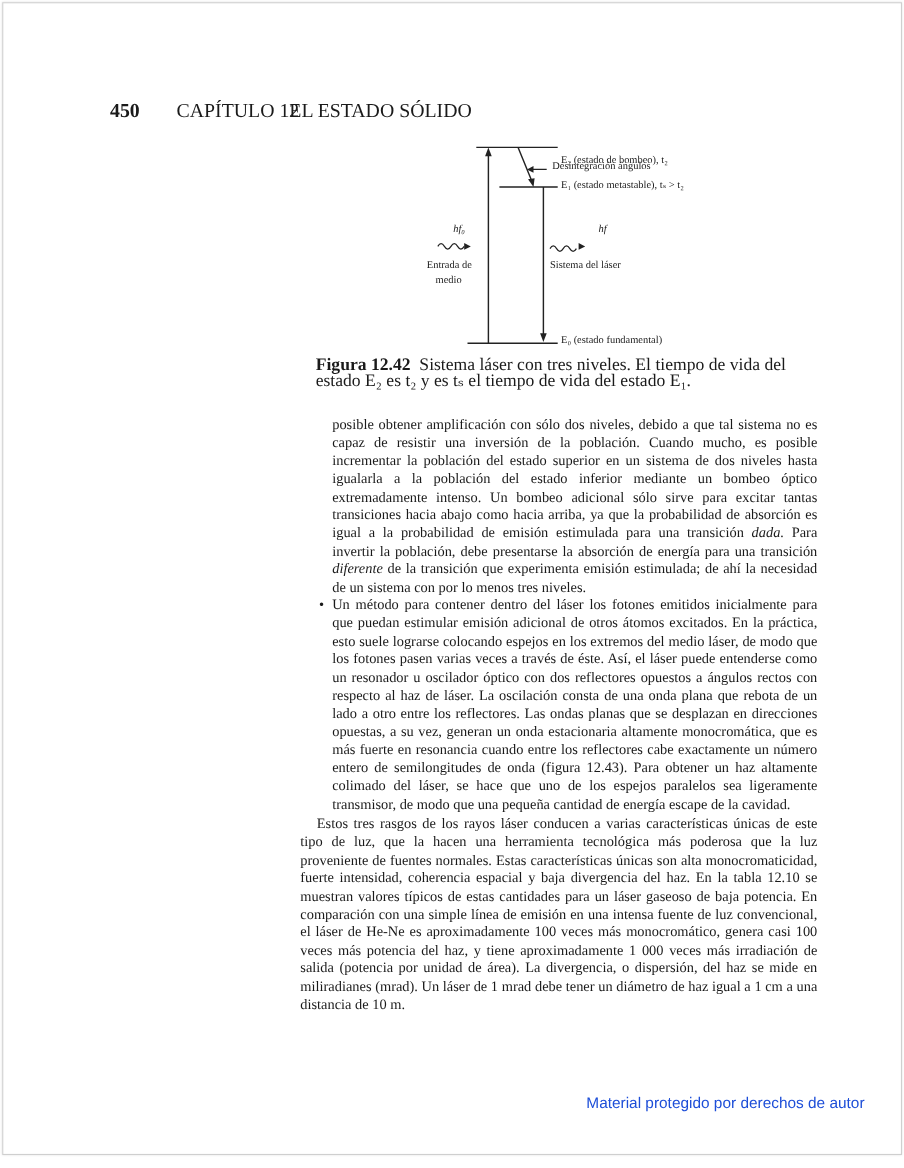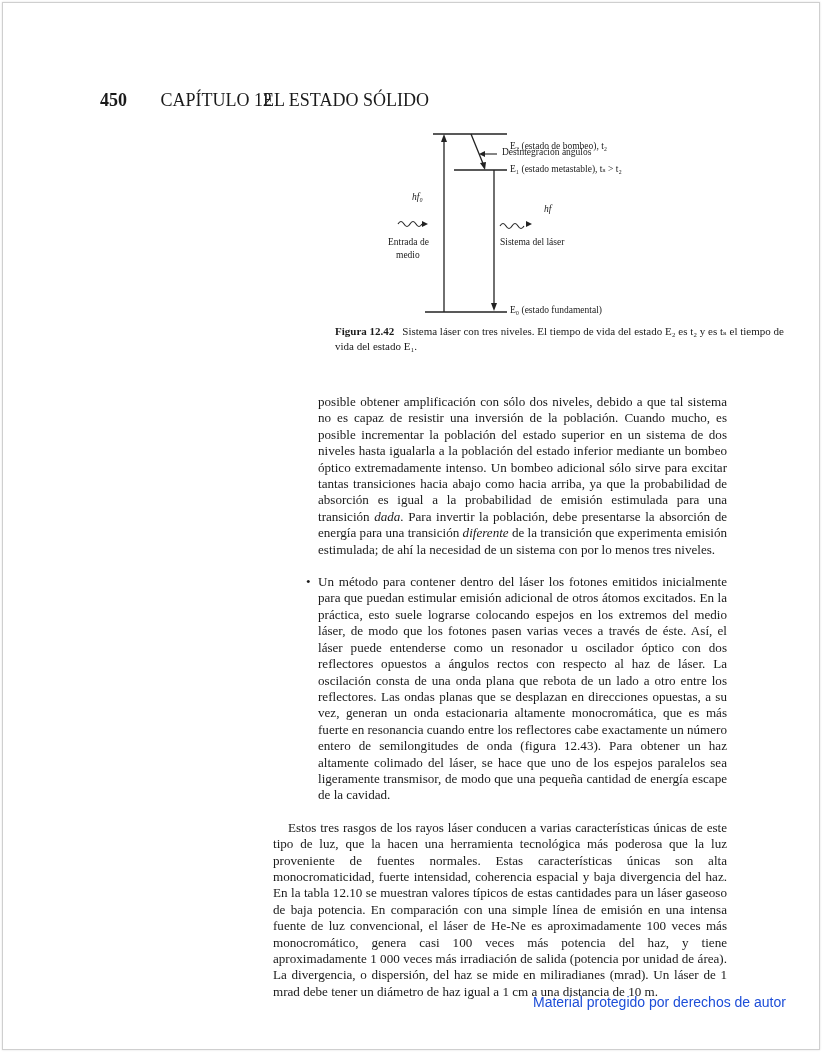"hf₀" span.lbl { top: 70px -> 82px }
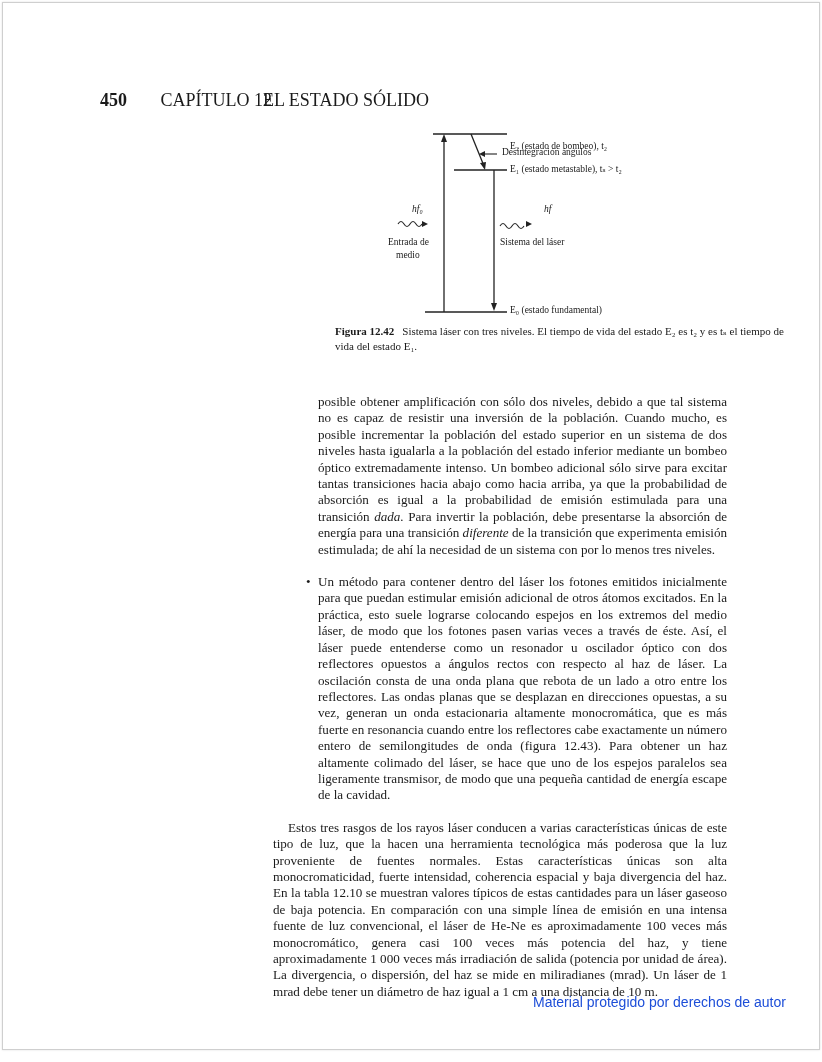"Figura 12.42 Sistema láser con" .caption { font-size: 11px -> 16px; margin-left: 48px -> none }
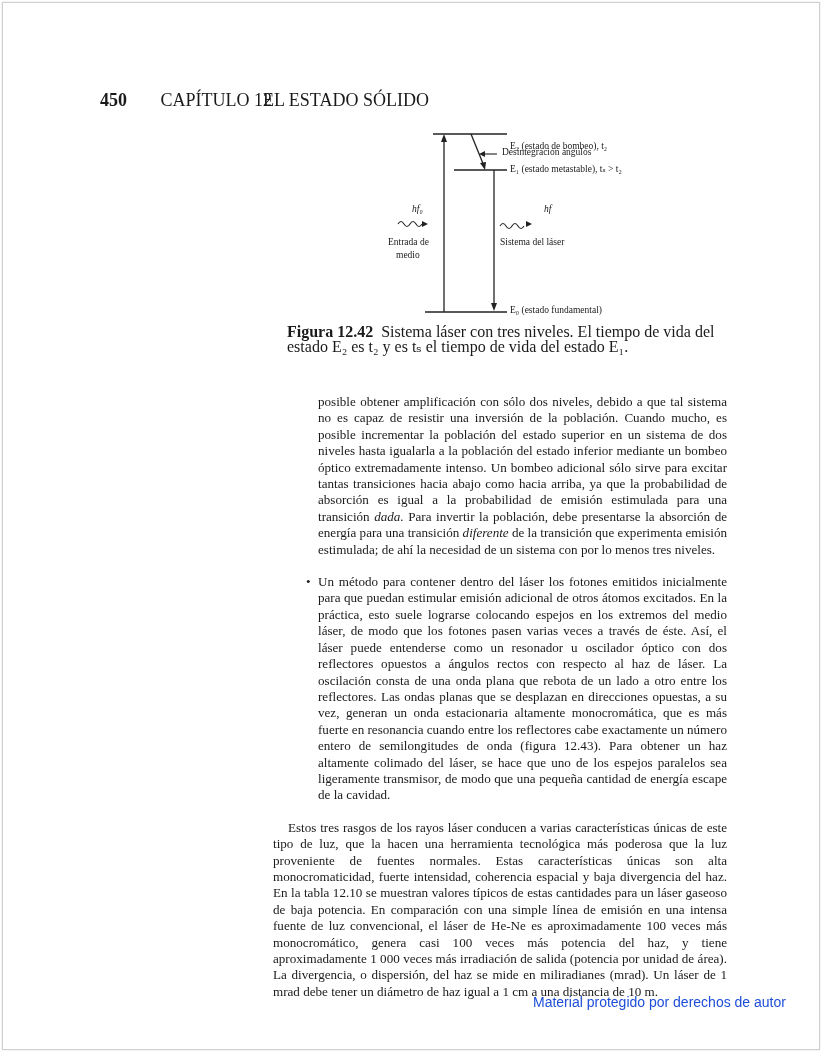"posible obtener amplificación con sólo" .body p { margin: 16px -> 0 }
